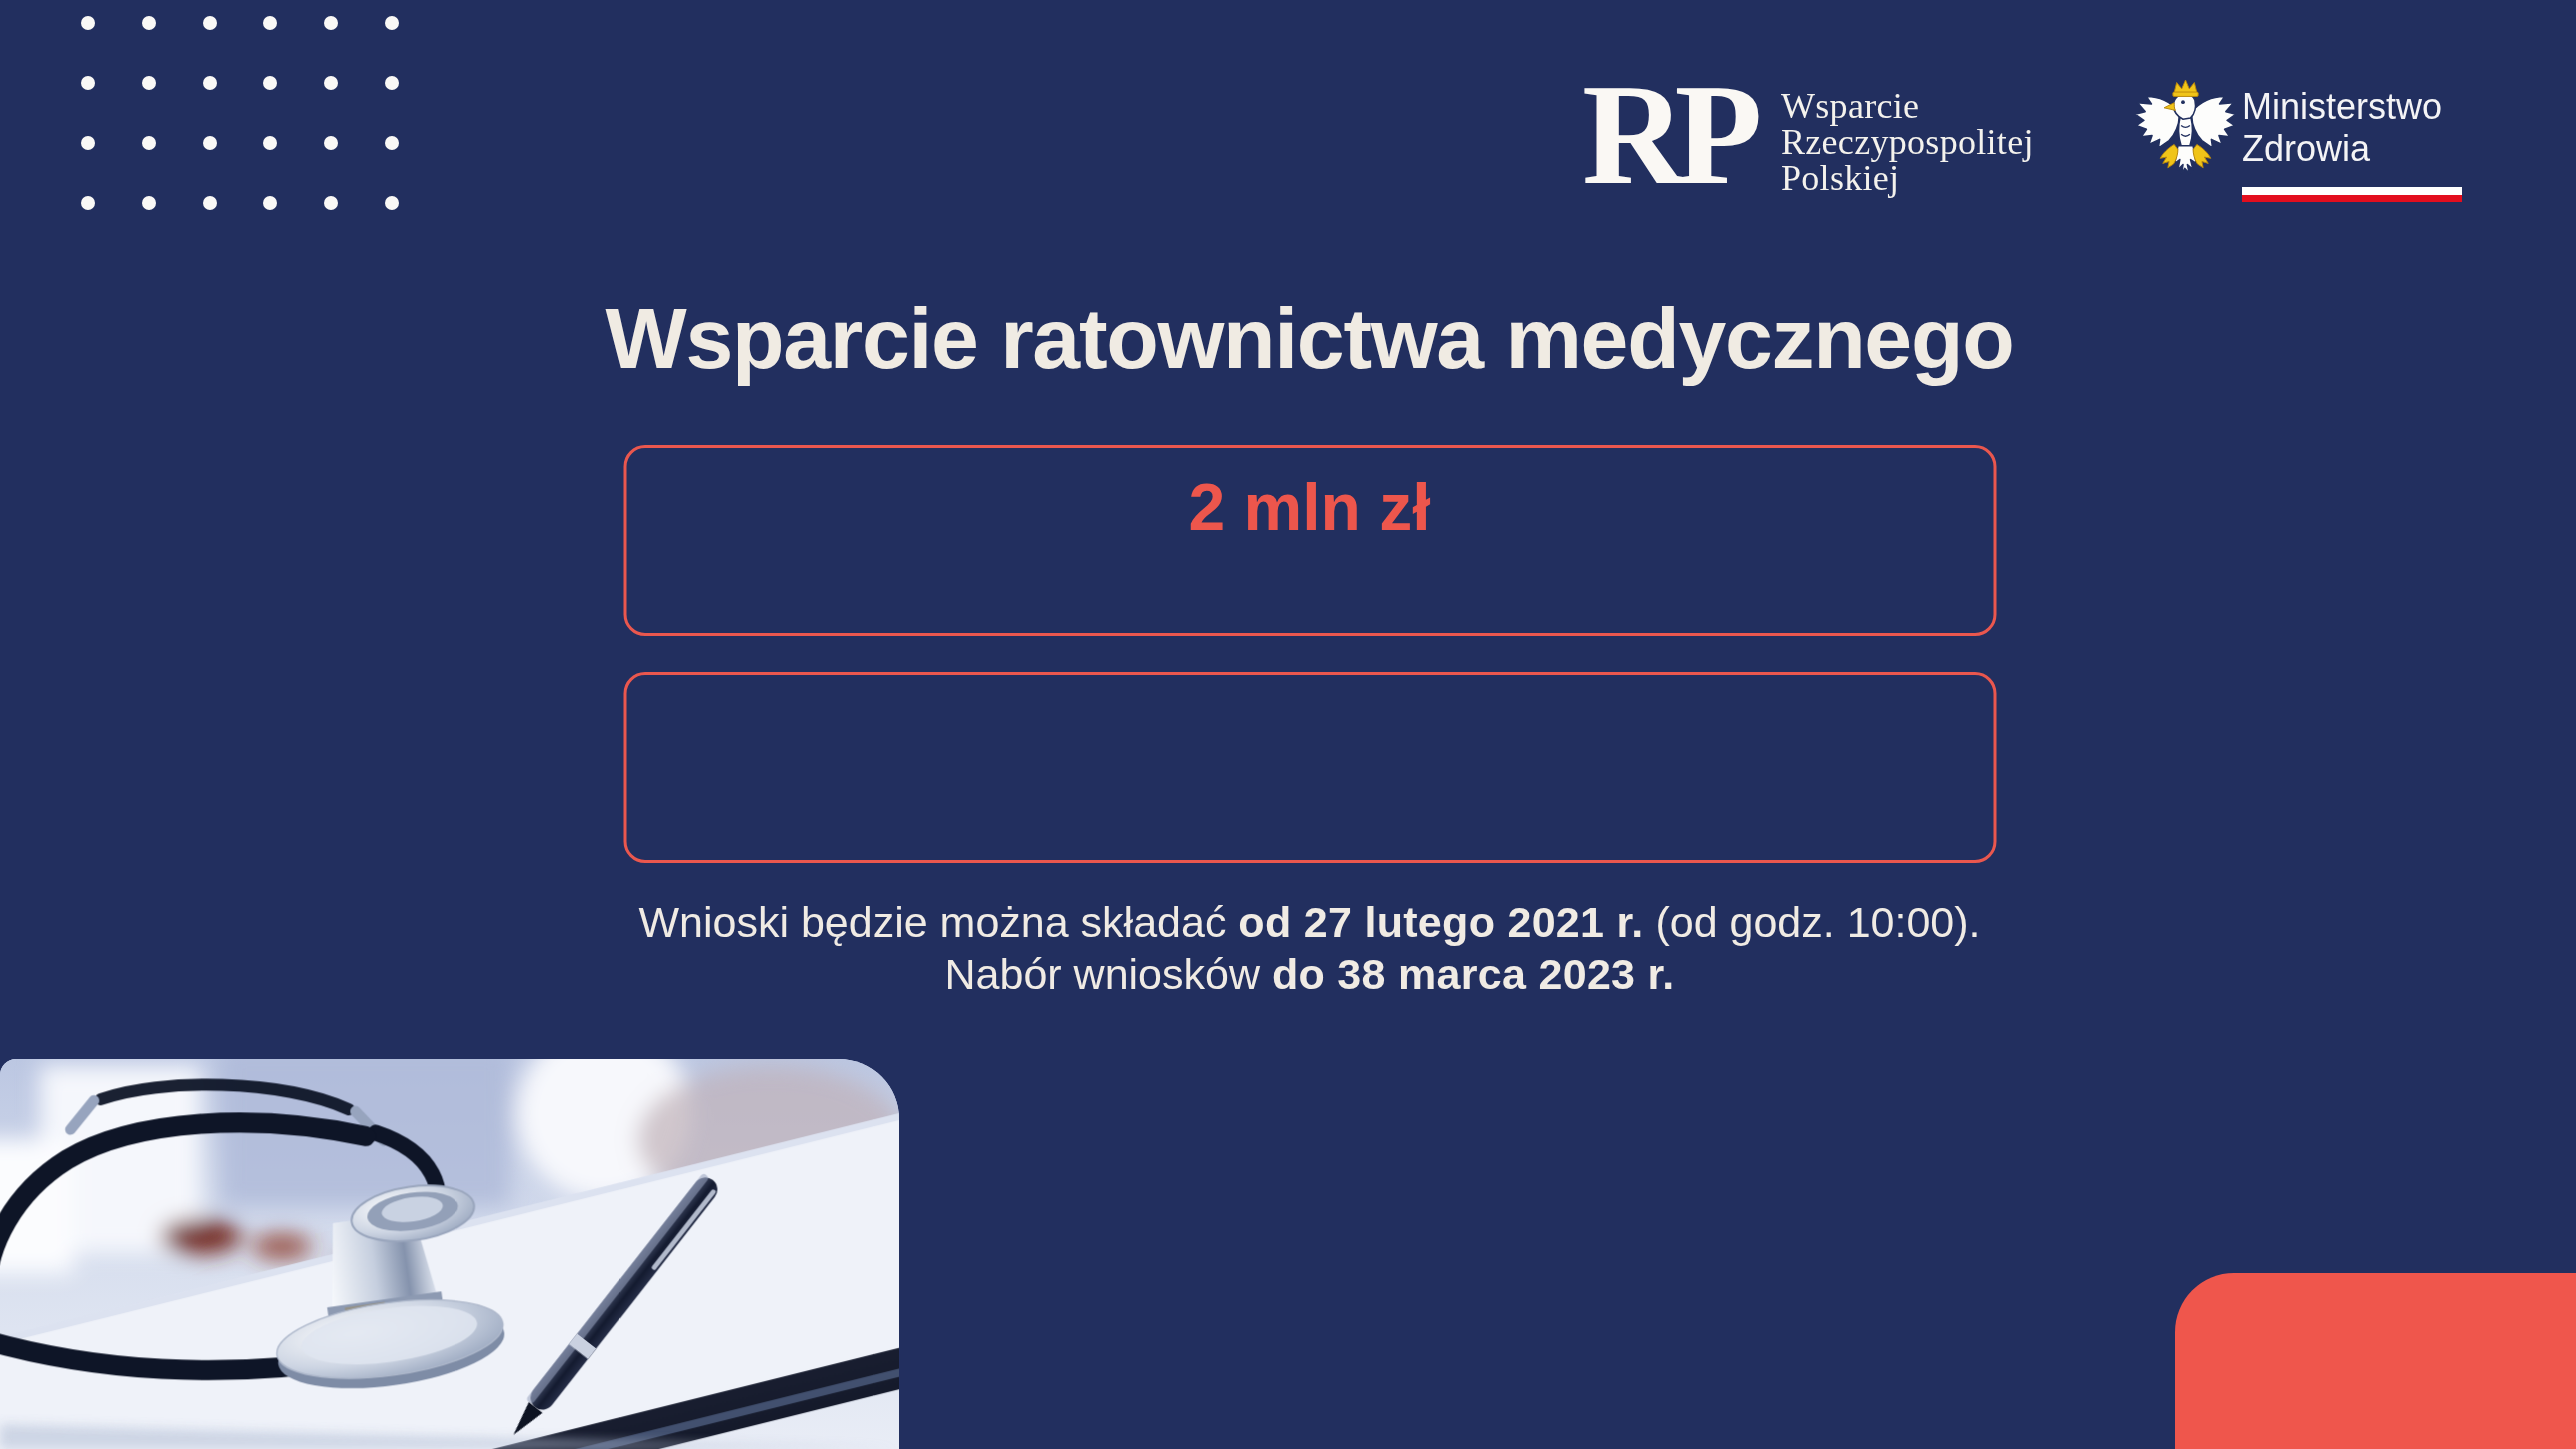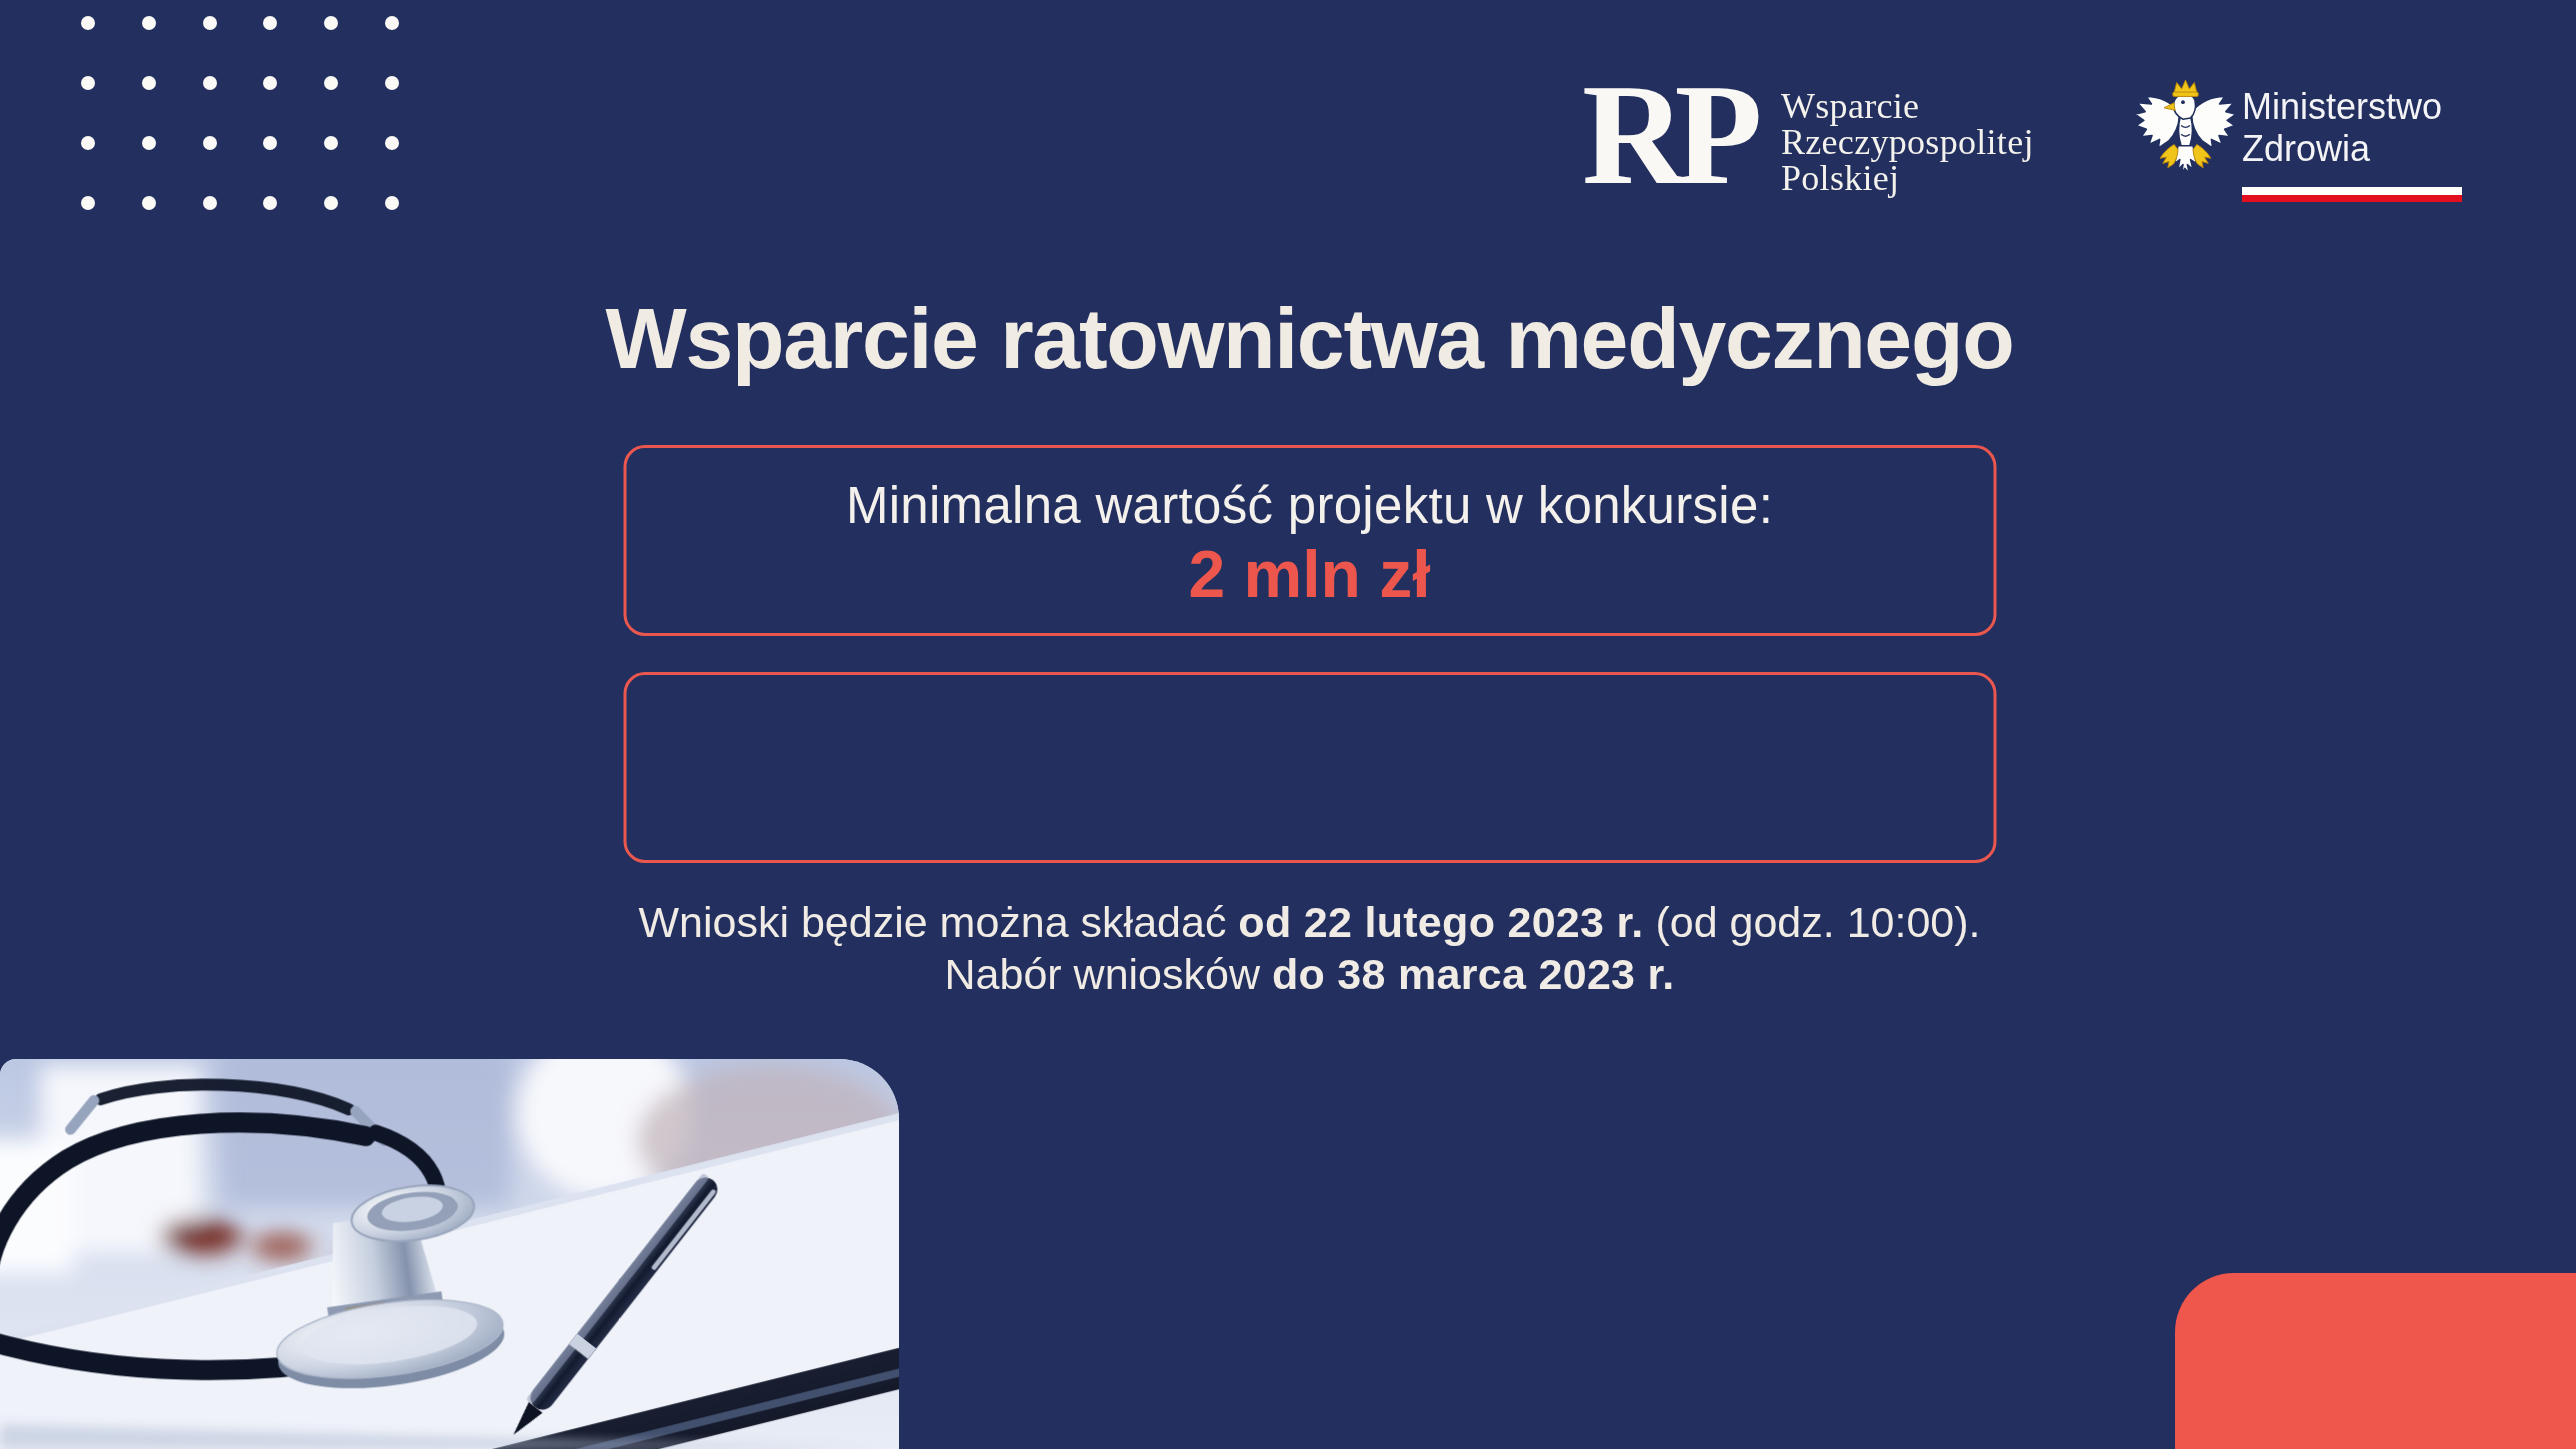"Minimalna wartość projektu w konkursie:" div.info-label { html: <div>Minimalna wartość projektu w konkursie:</div> -> none }
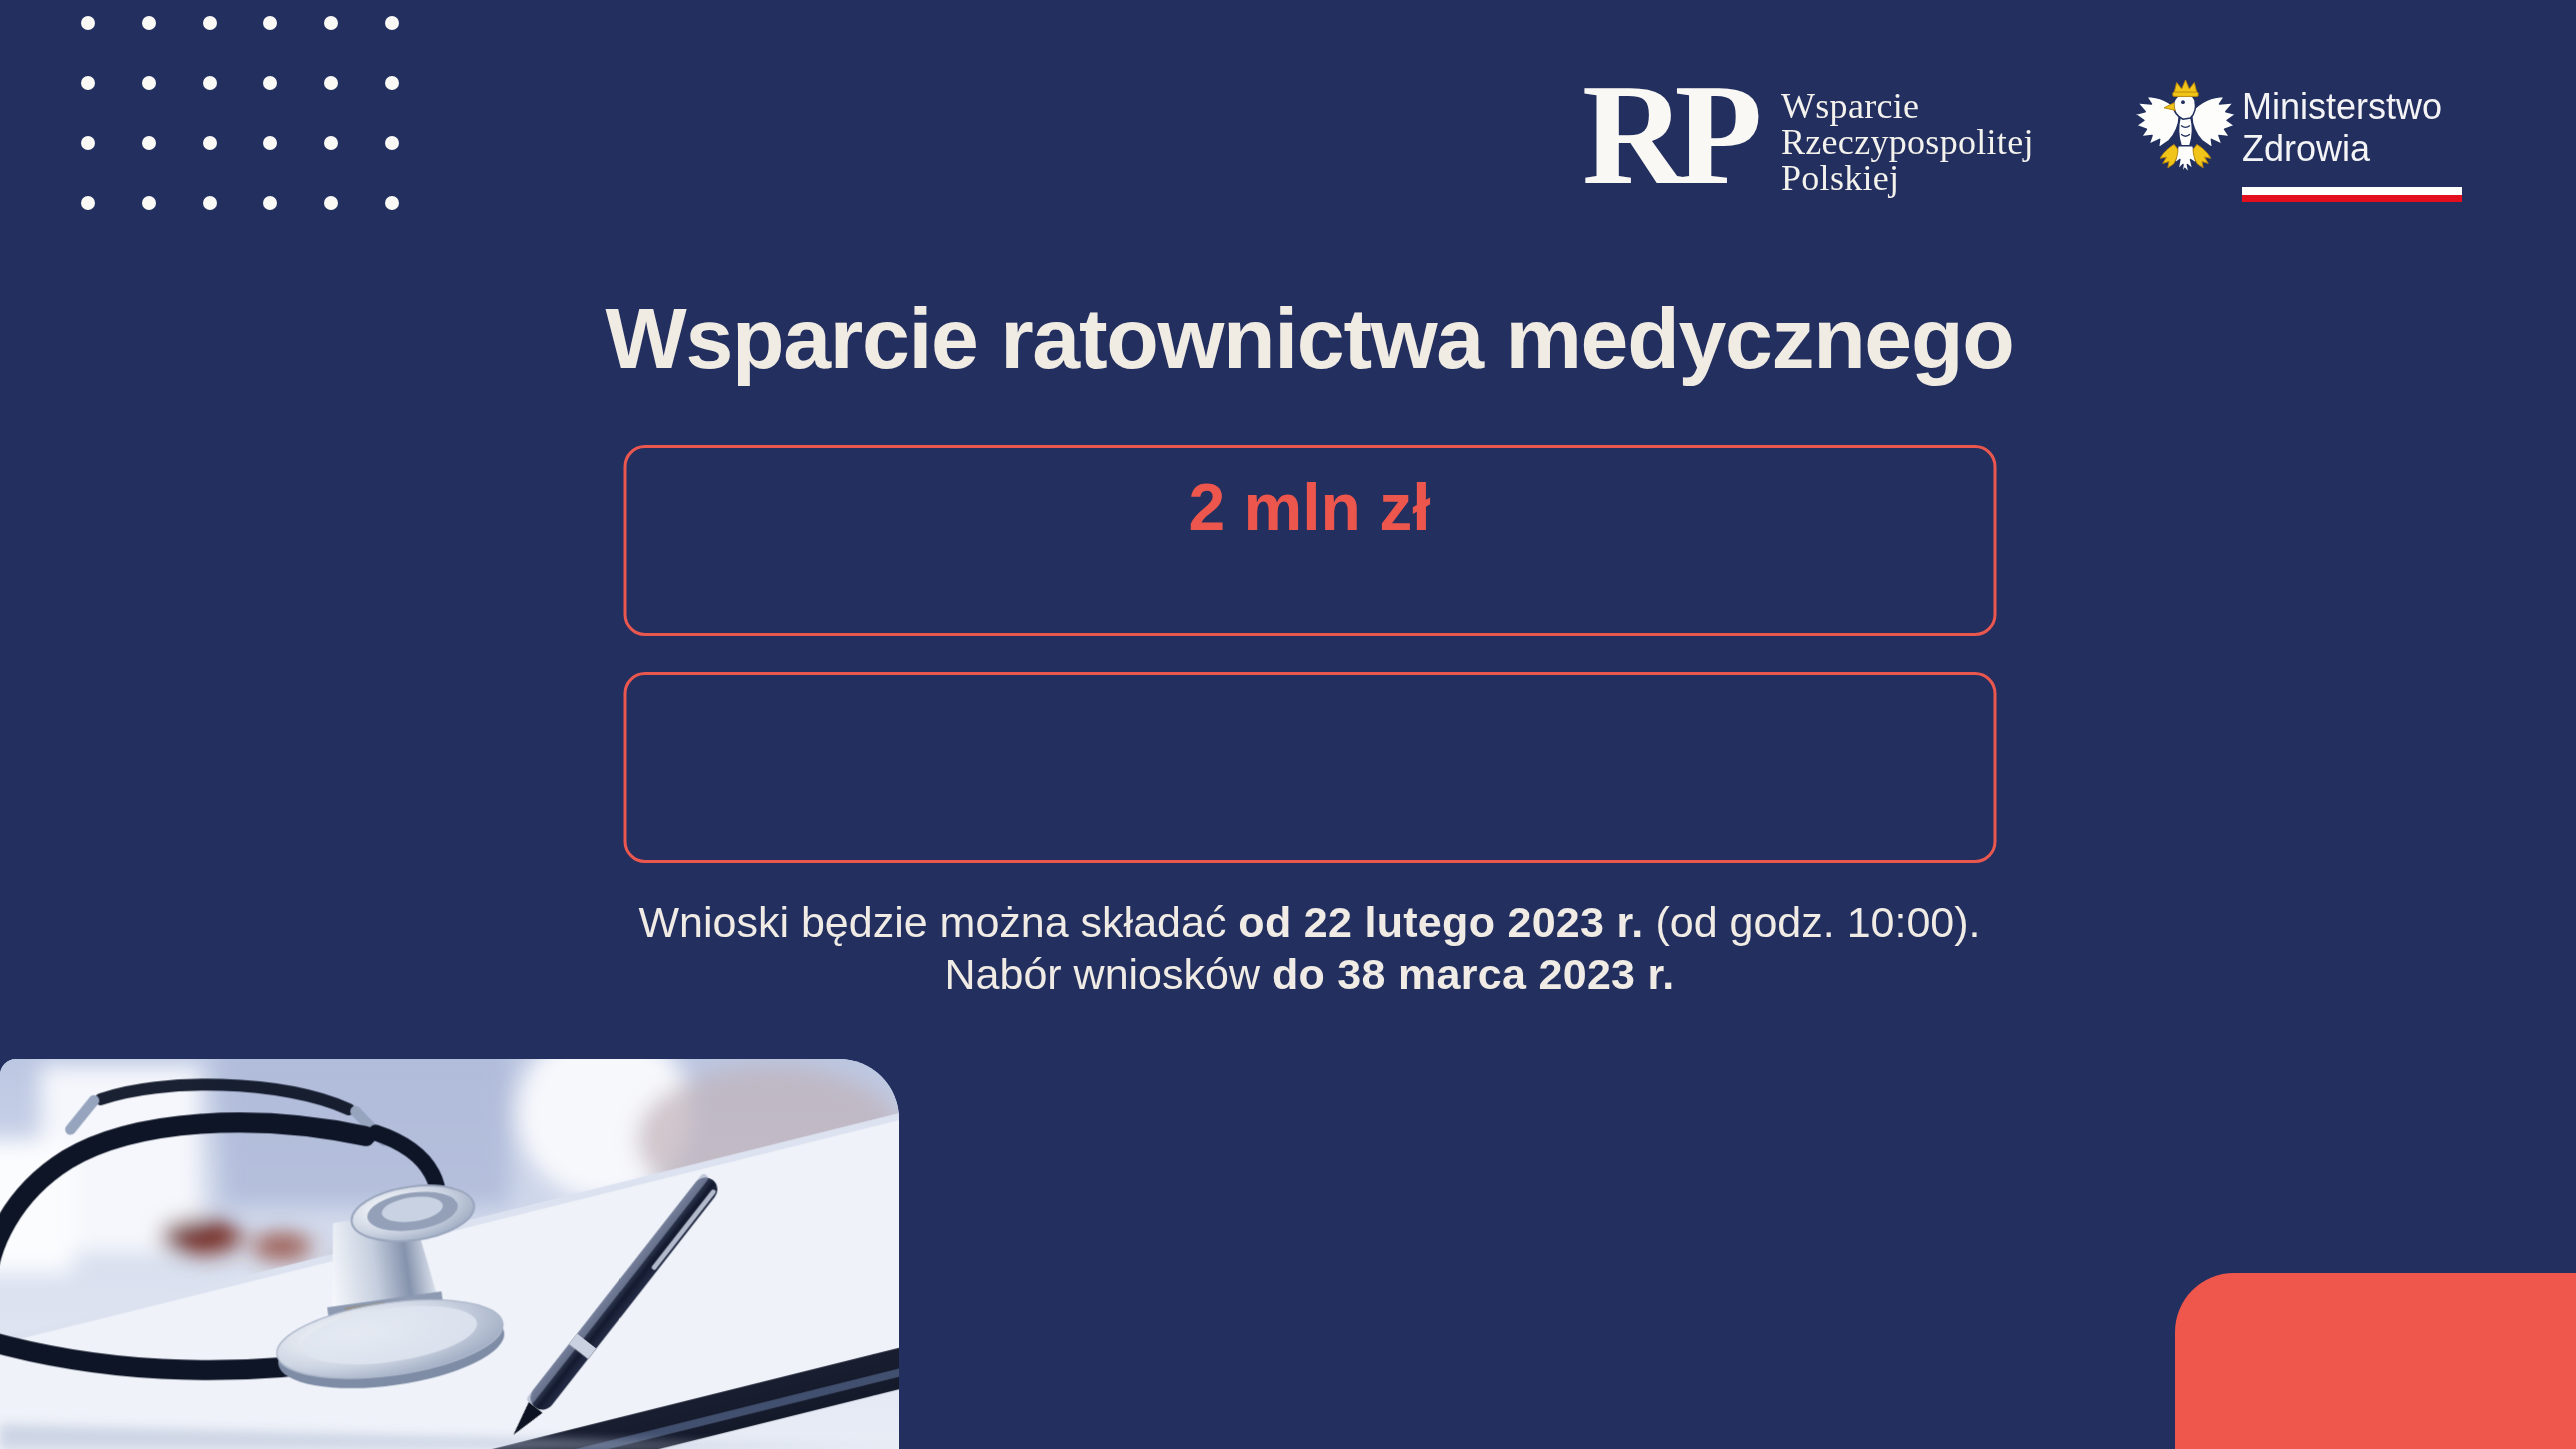"od 22 lutego 2023 r." b { text: 22 lutego 2023 -> 27 lutego 2021 }
